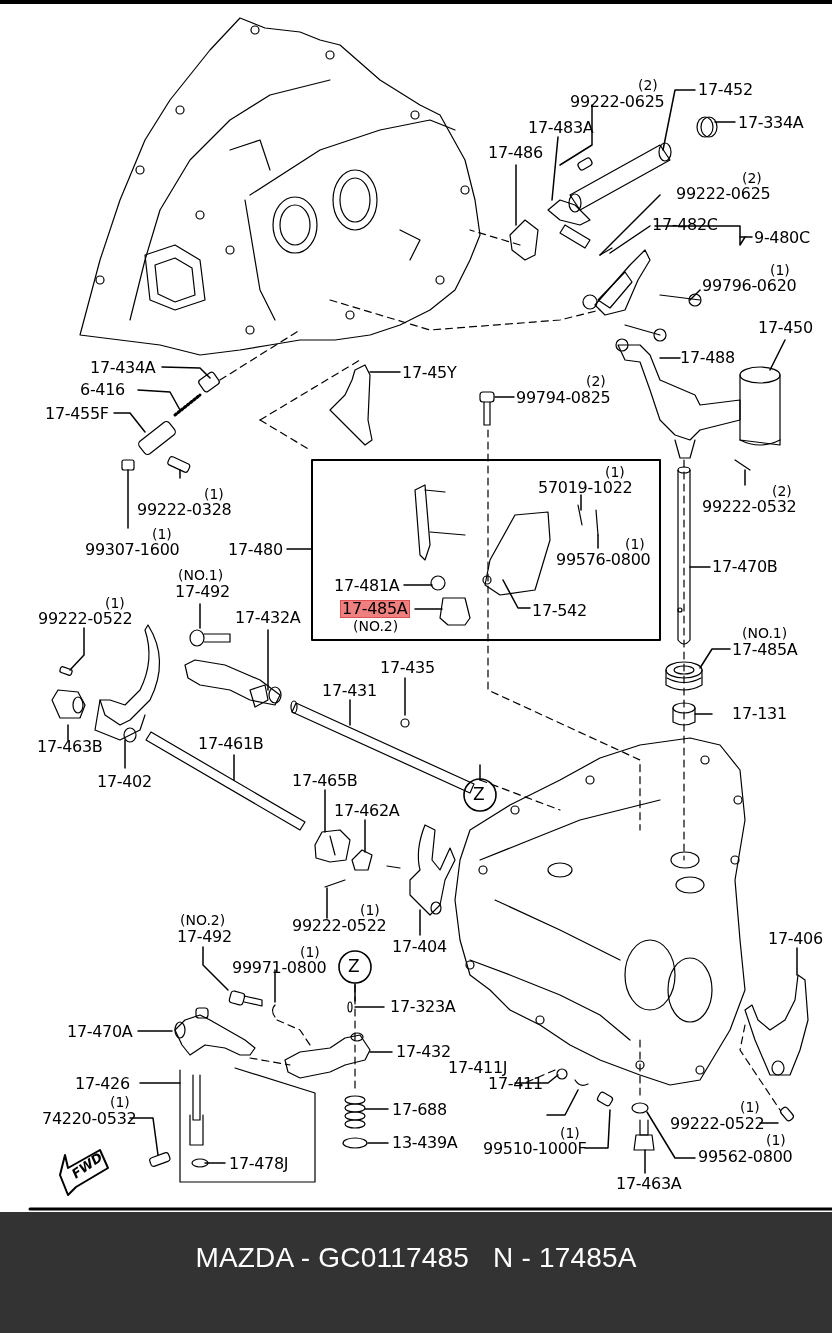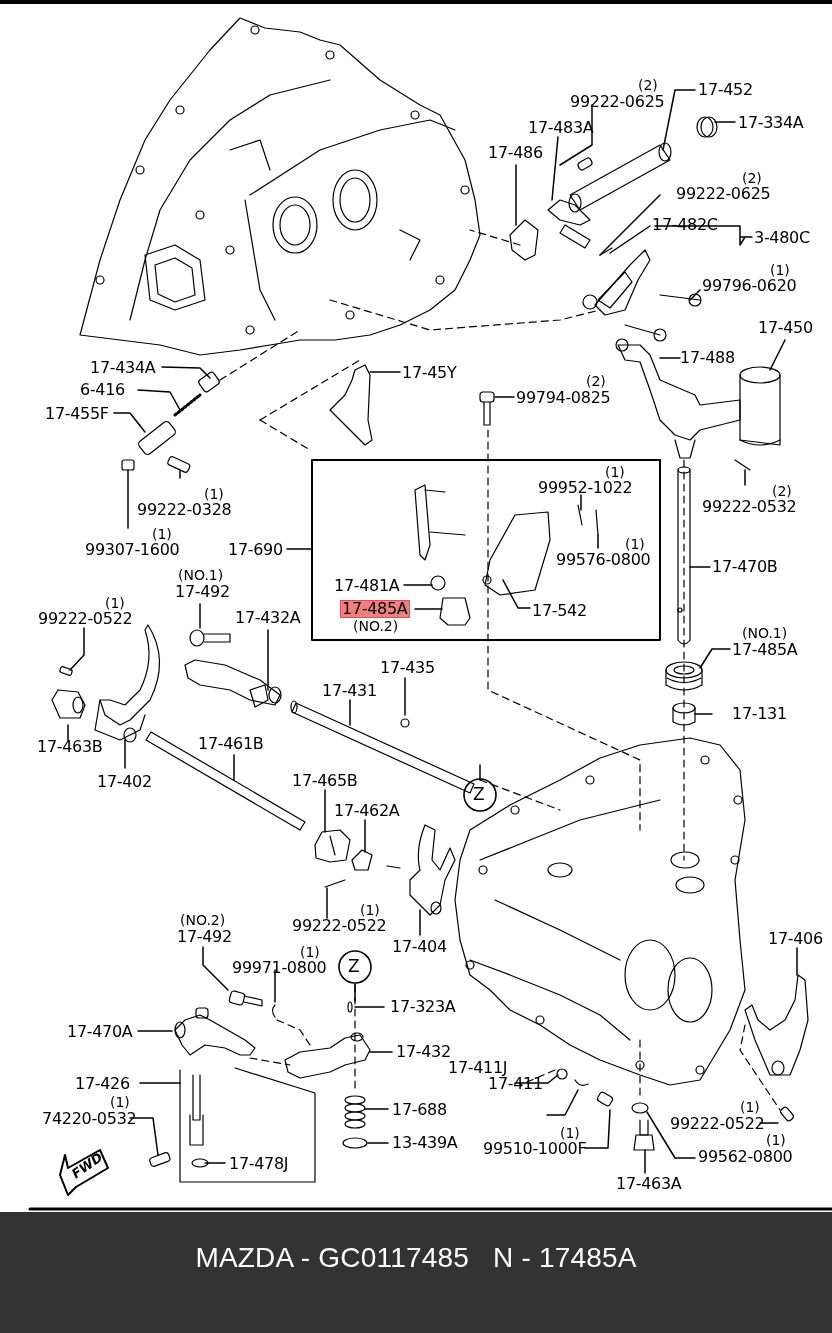"3-480C" span.lbl { text: 3-480C -> 9-480C }
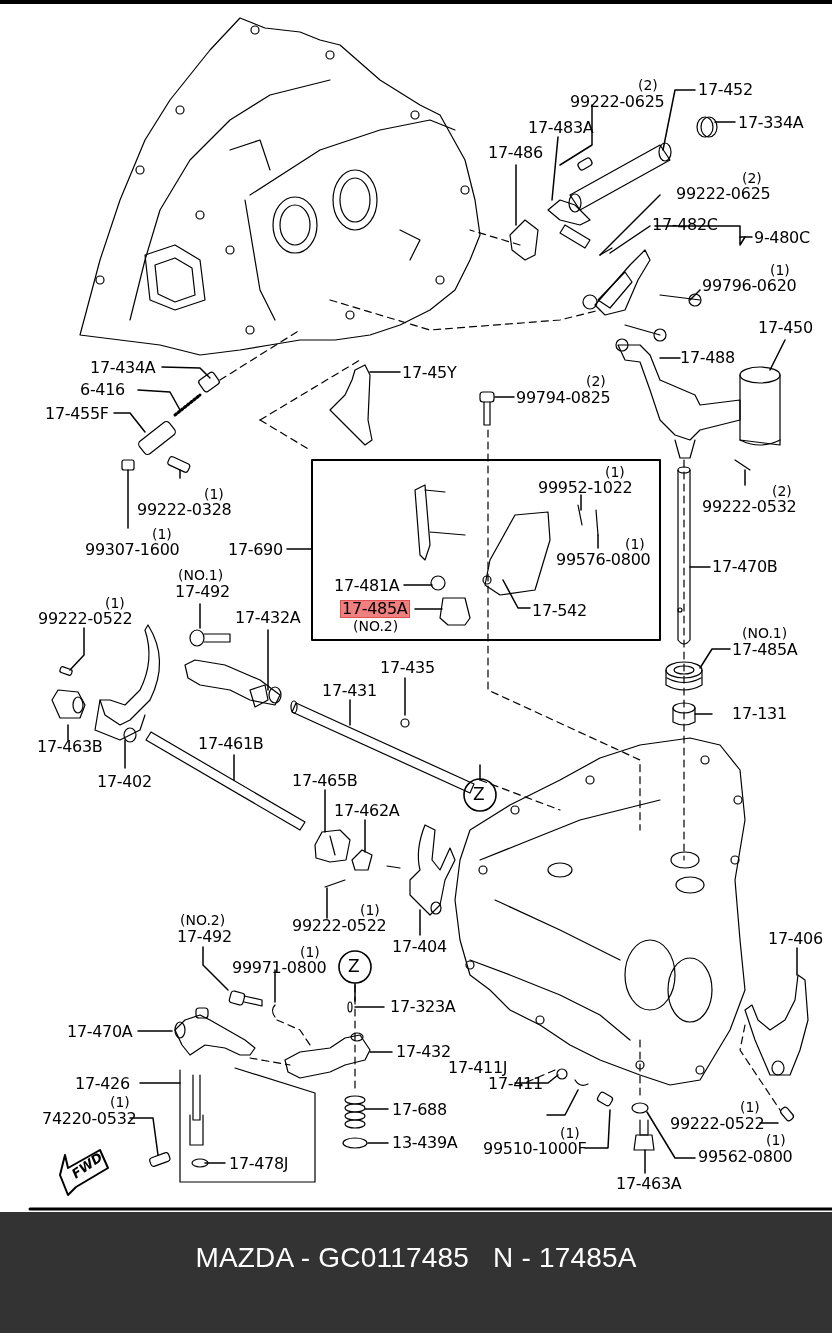"99952-1022" span.lbl { text: 99952-1022 -> 57019-1022 }
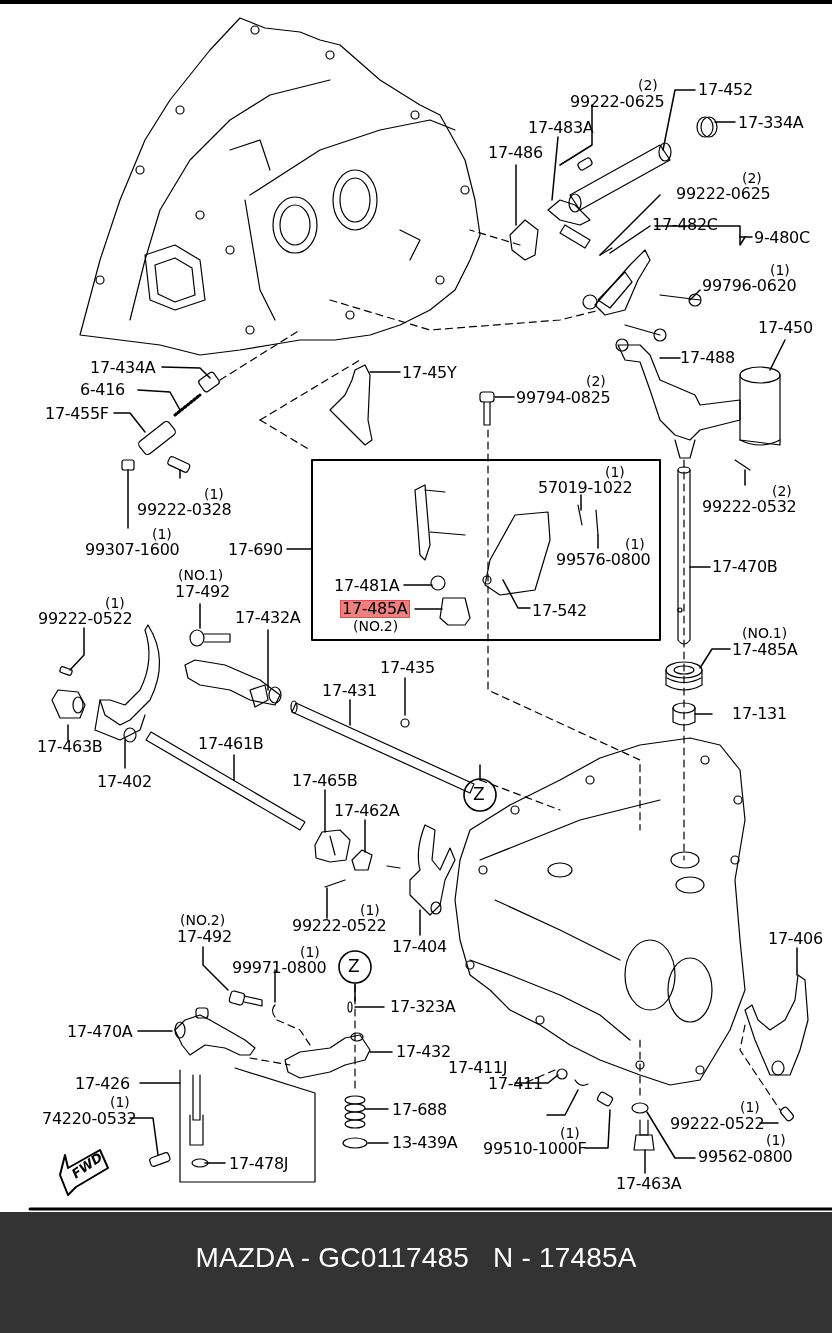"17-690" span.lbl { text: 17-690 -> 17-480 }
